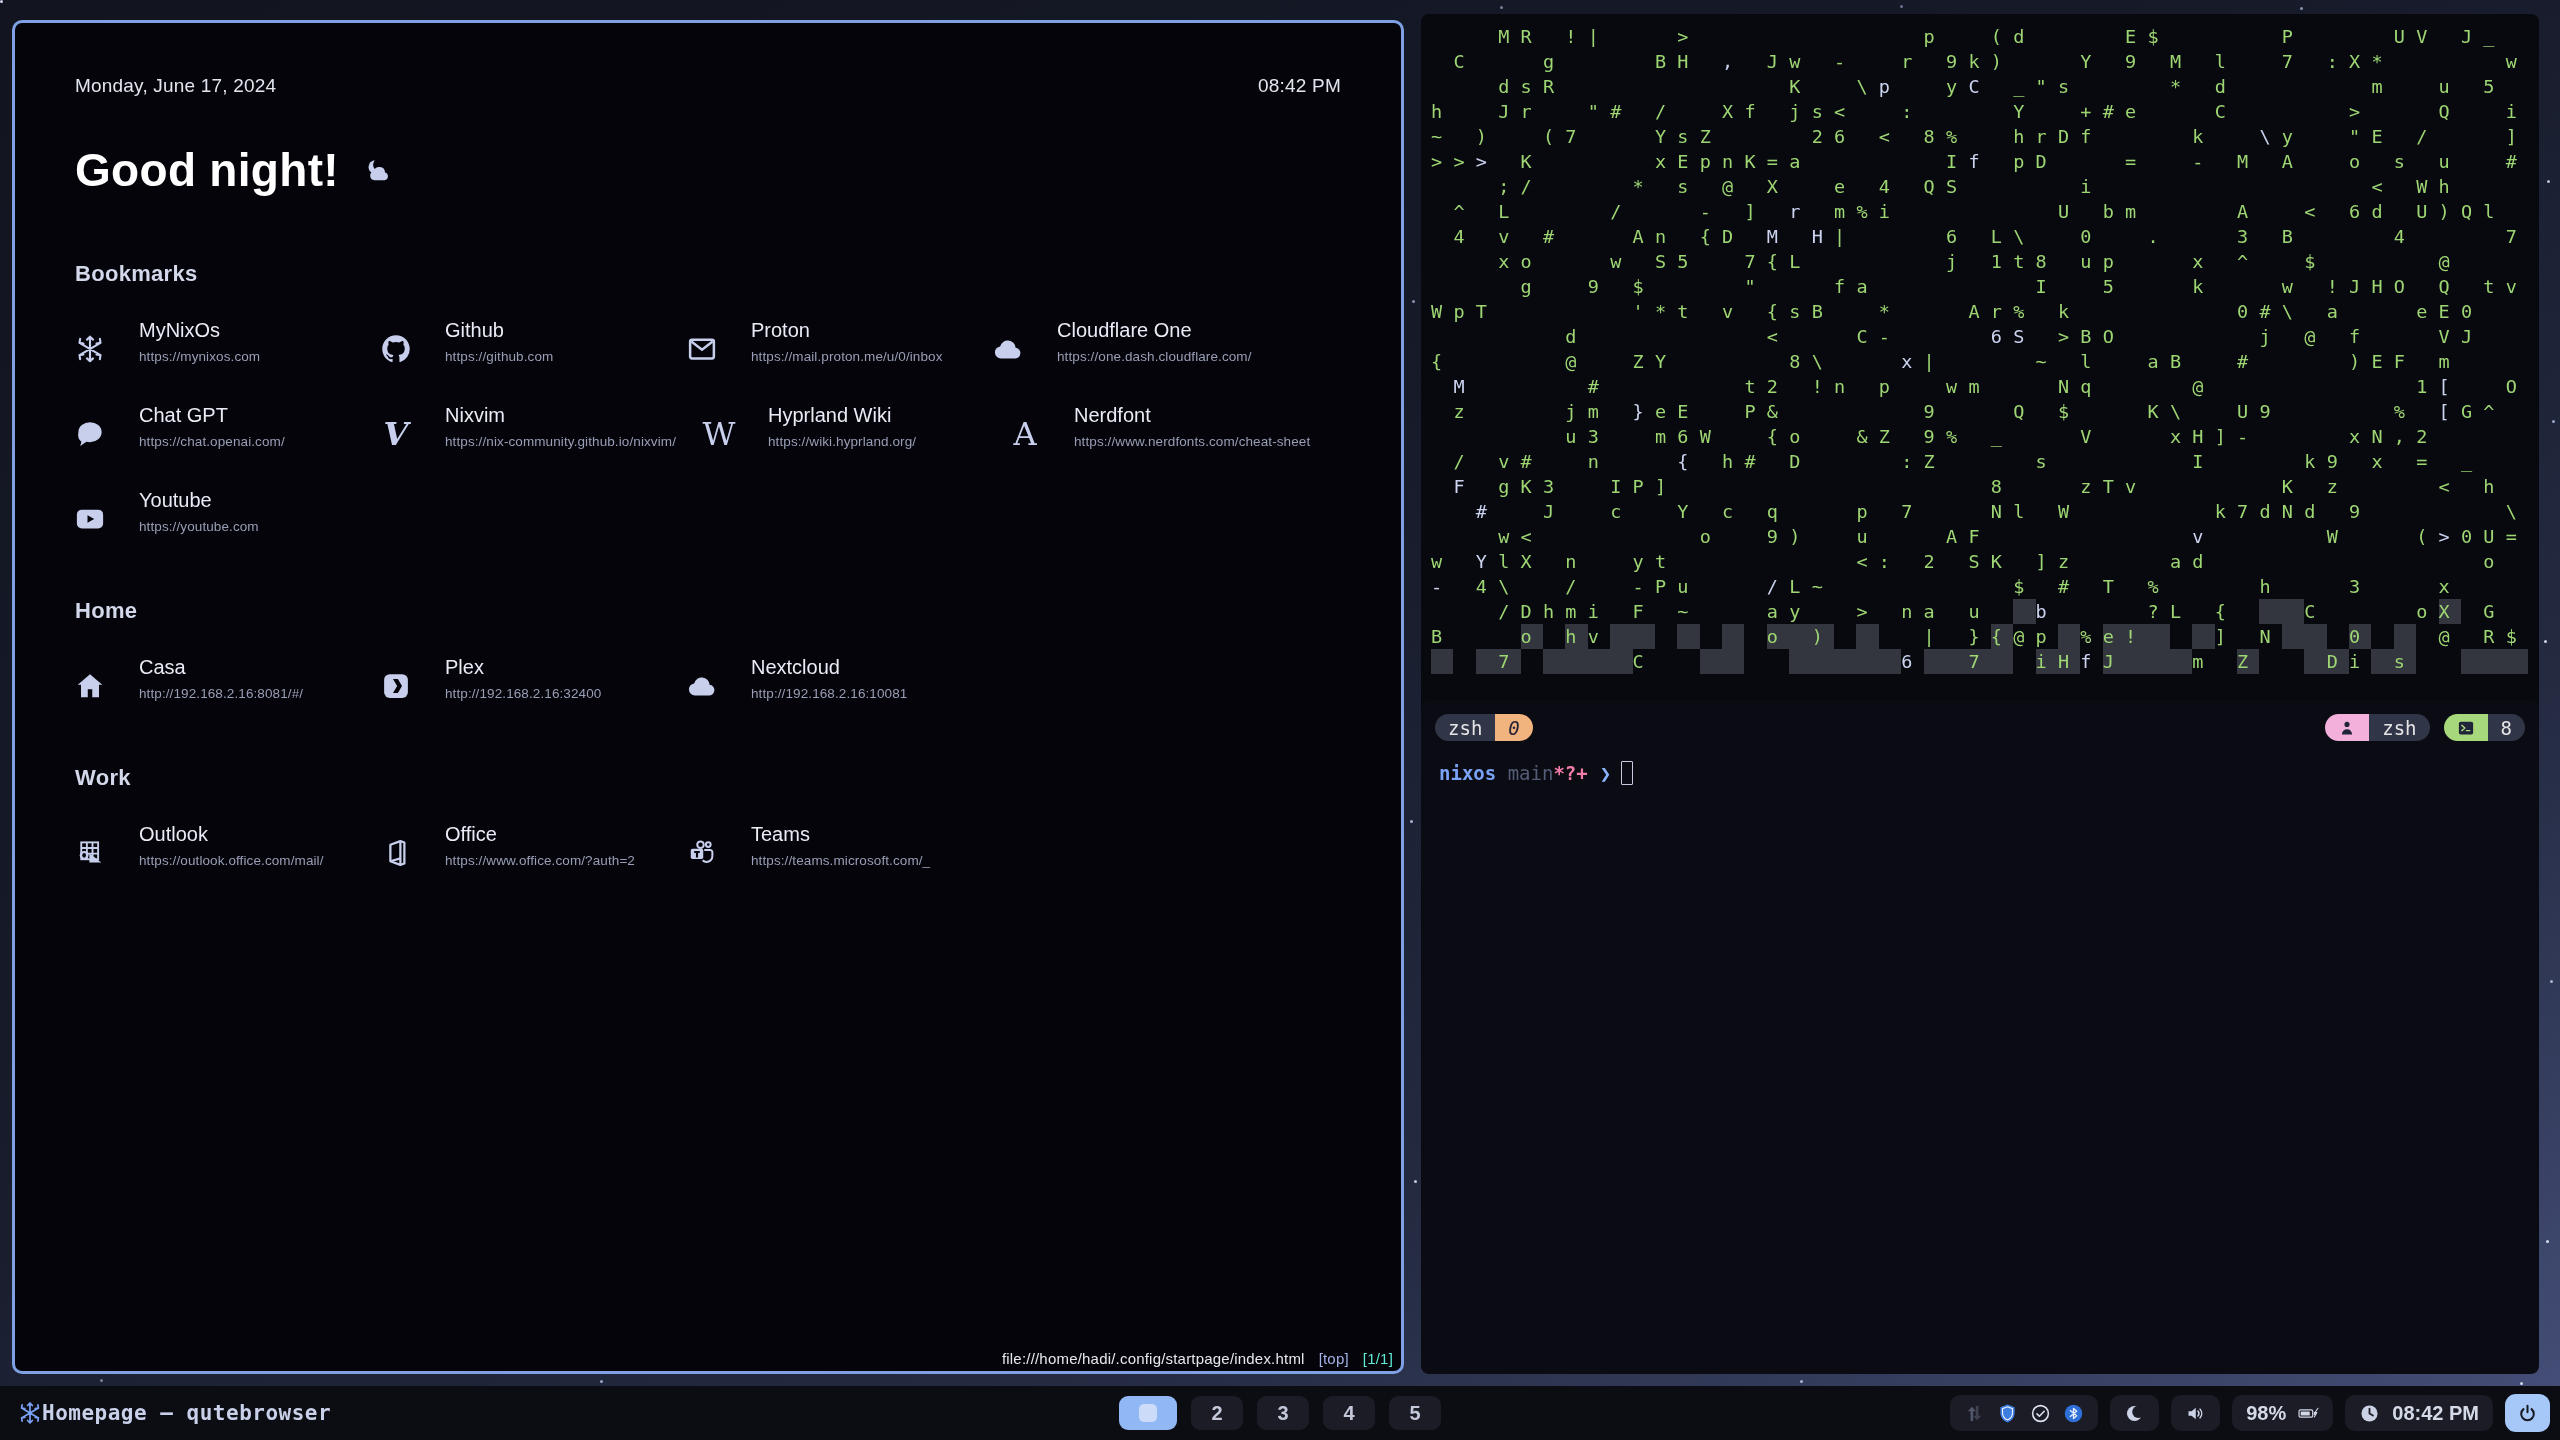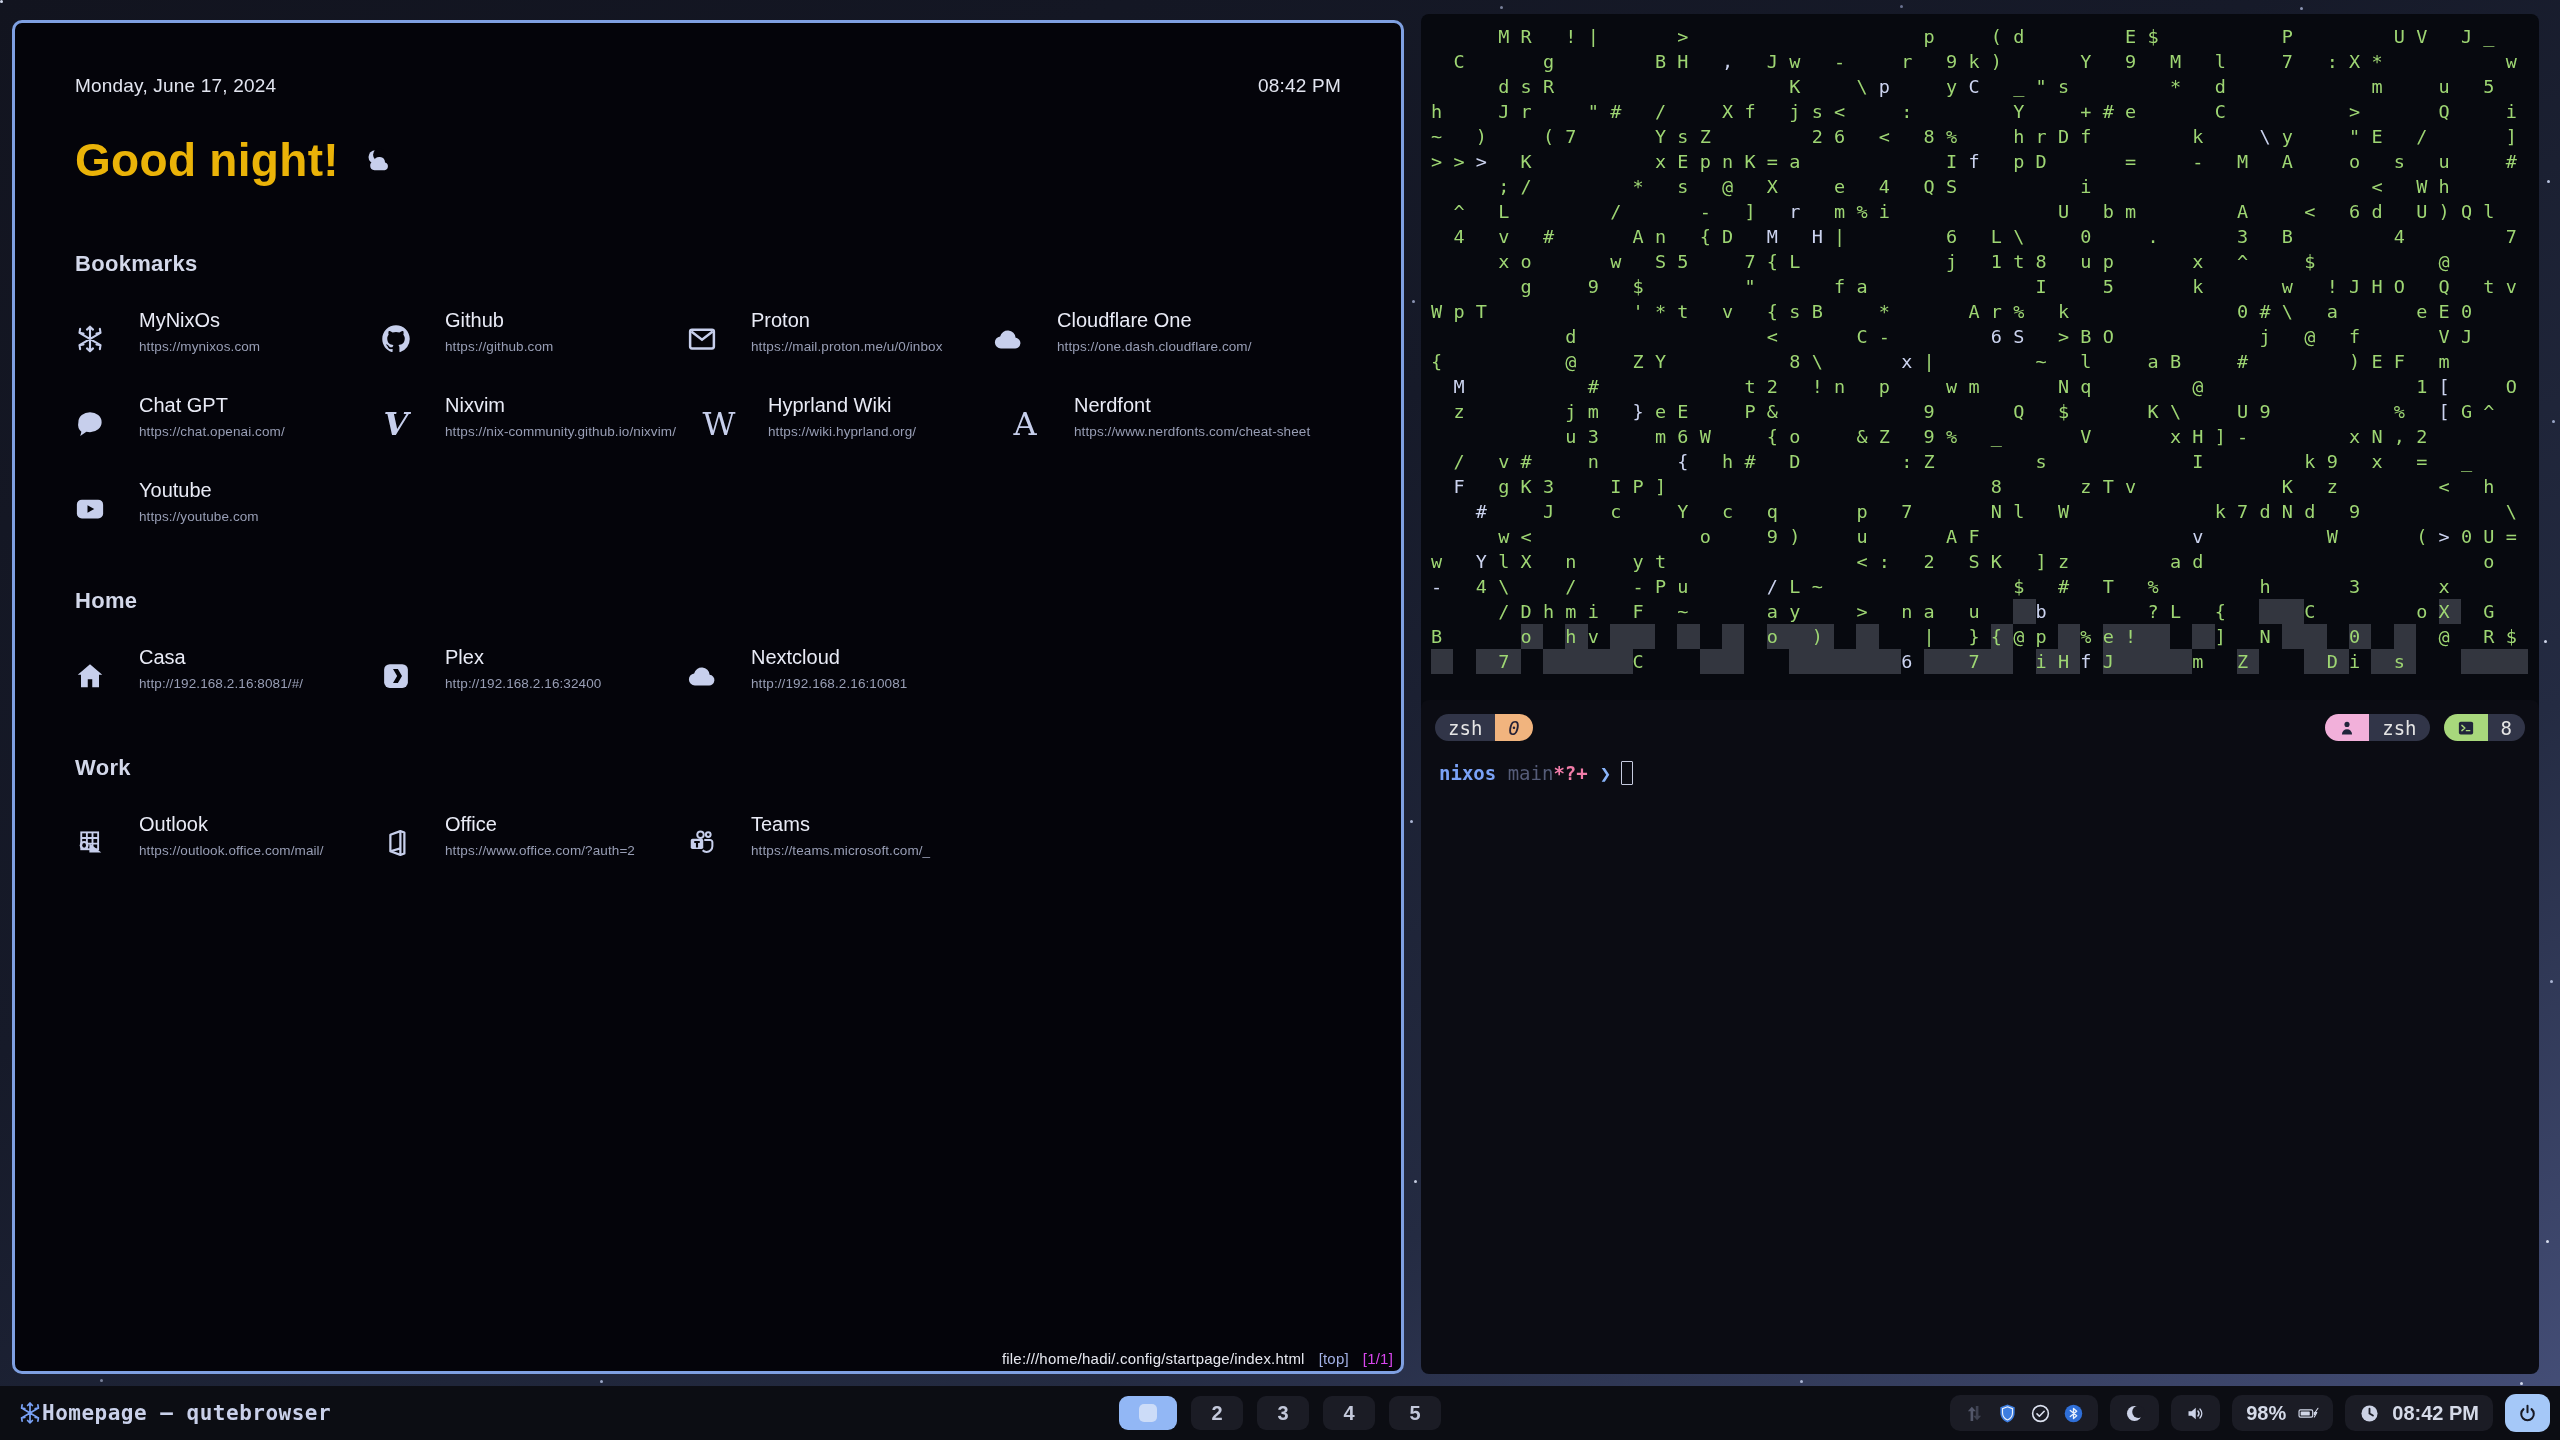"Good night!" .sp-greeting { color: #eab308 -> #ffffff; margin-top: 36px -> 46px }
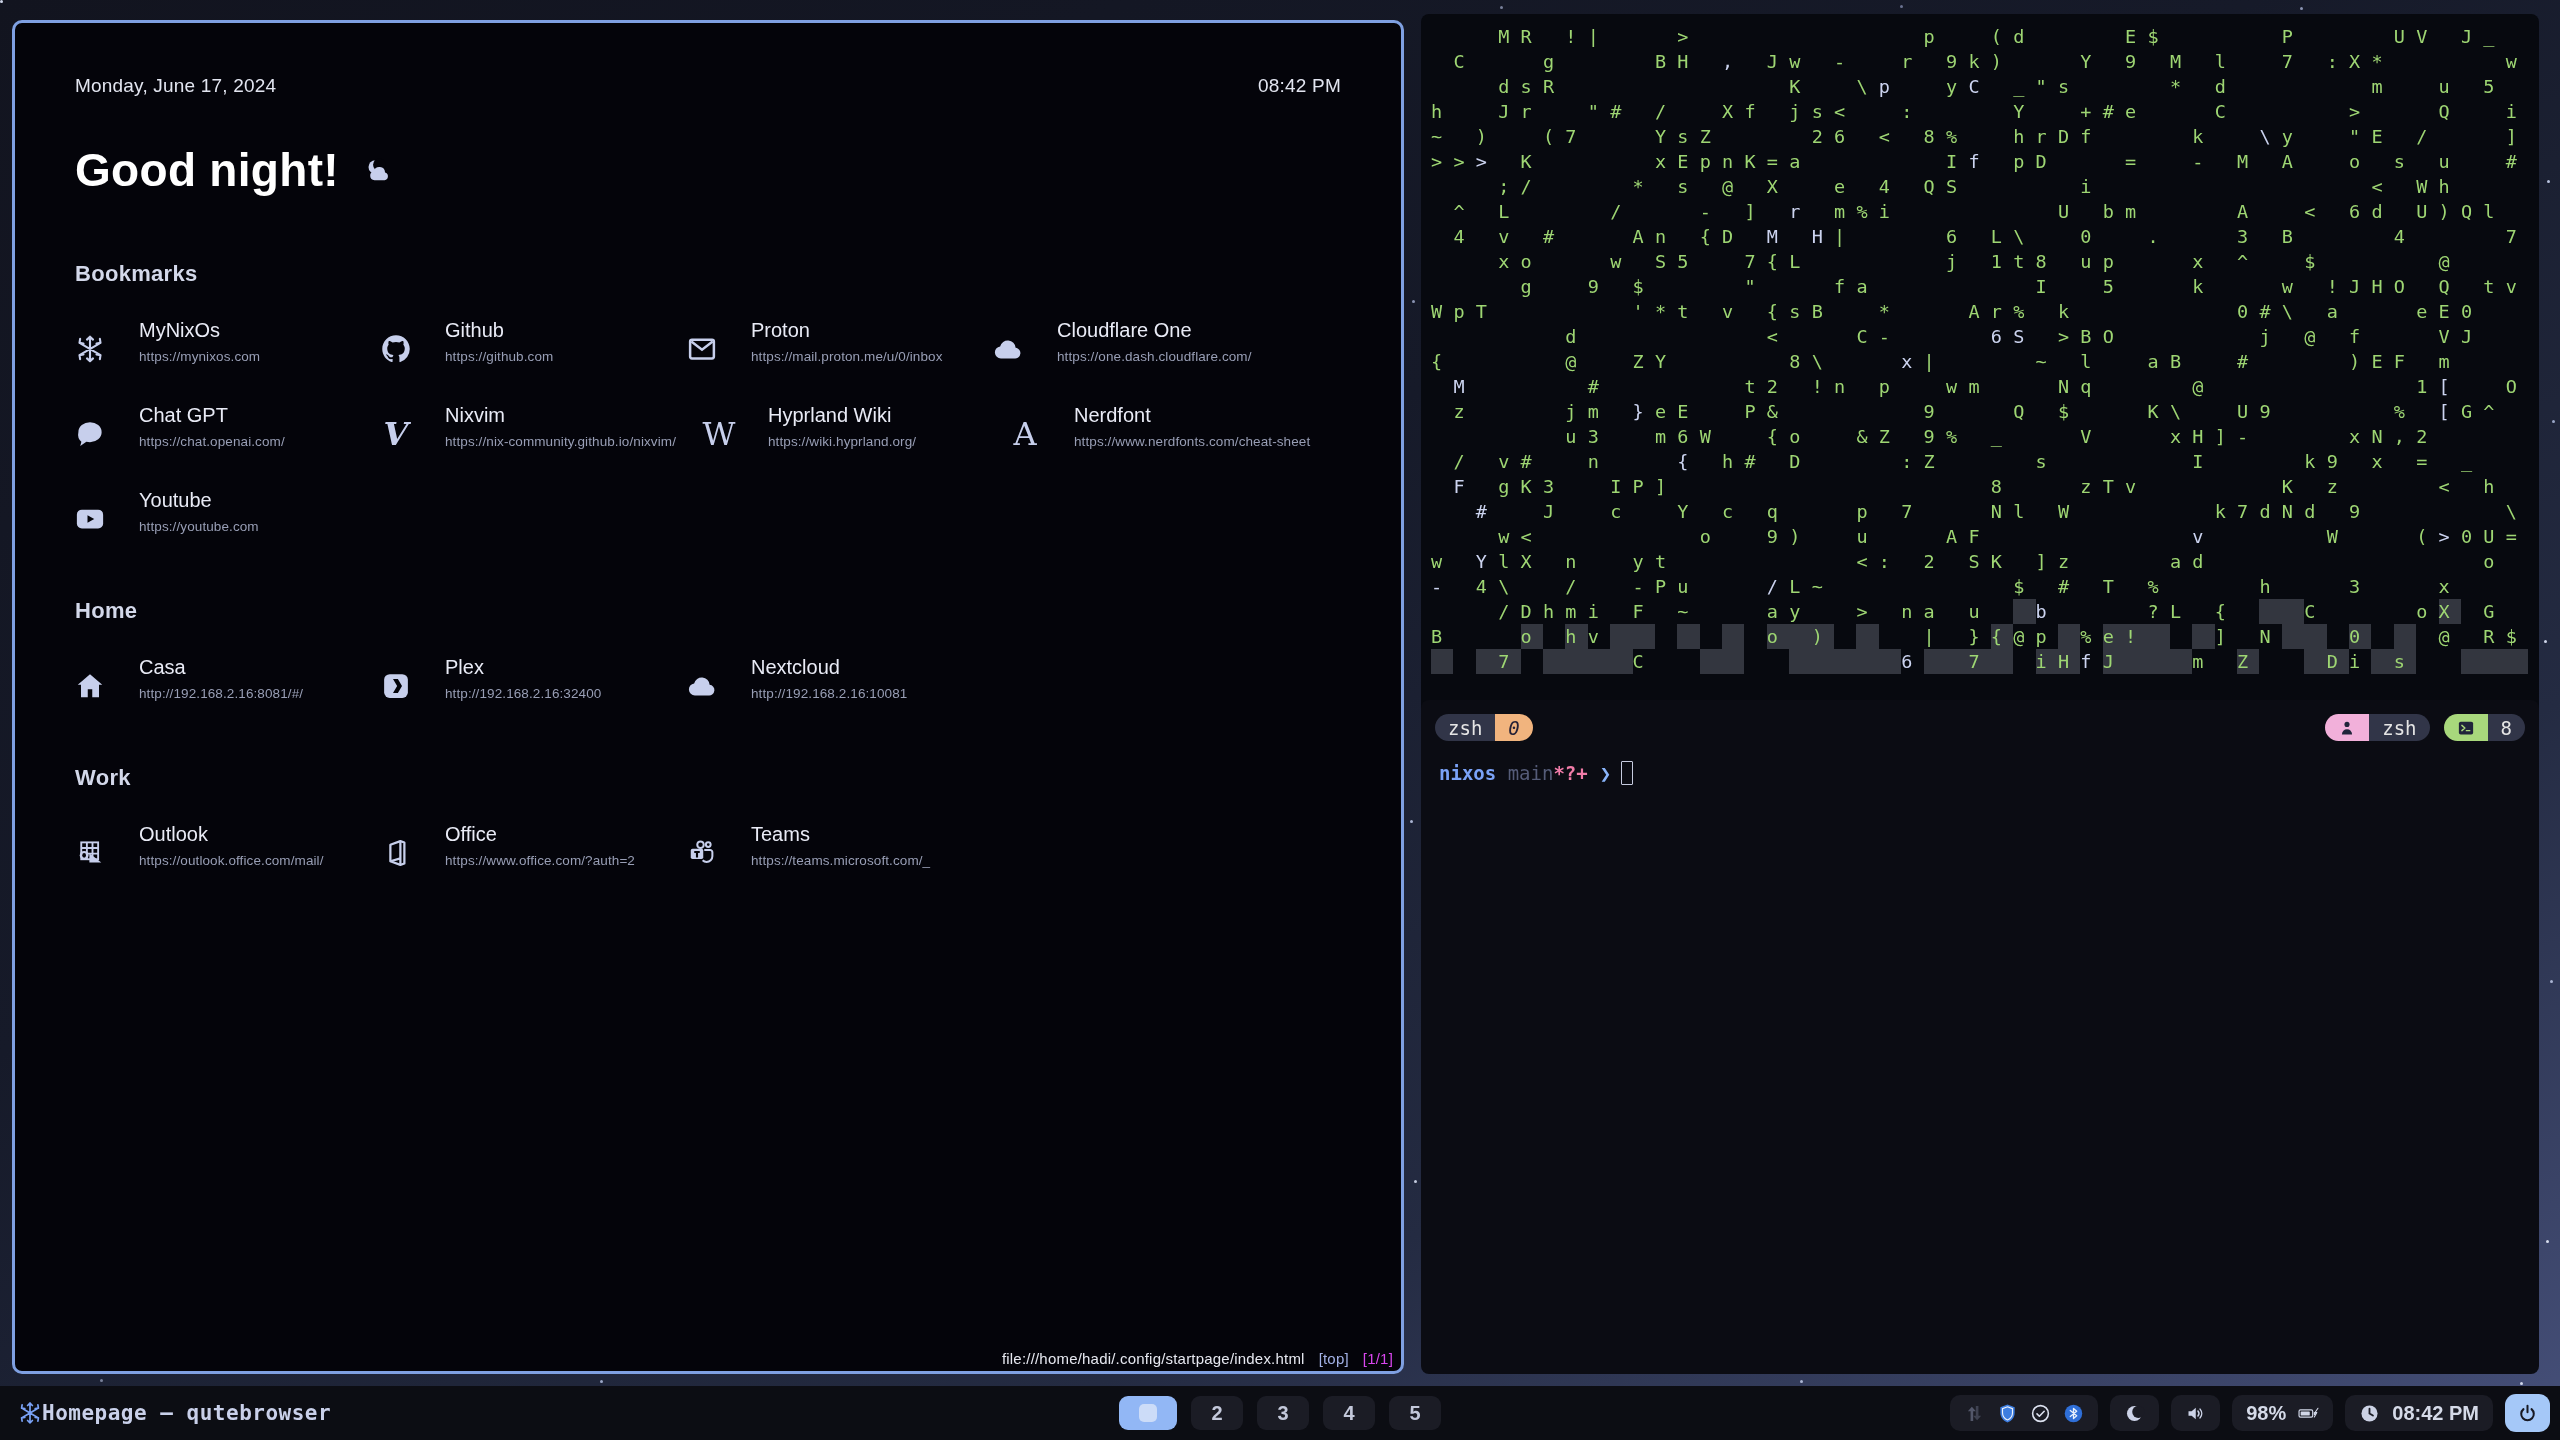"[1/1]" .qb-statusbar .tabidx { color: #d946ef -> #5eead4 }
